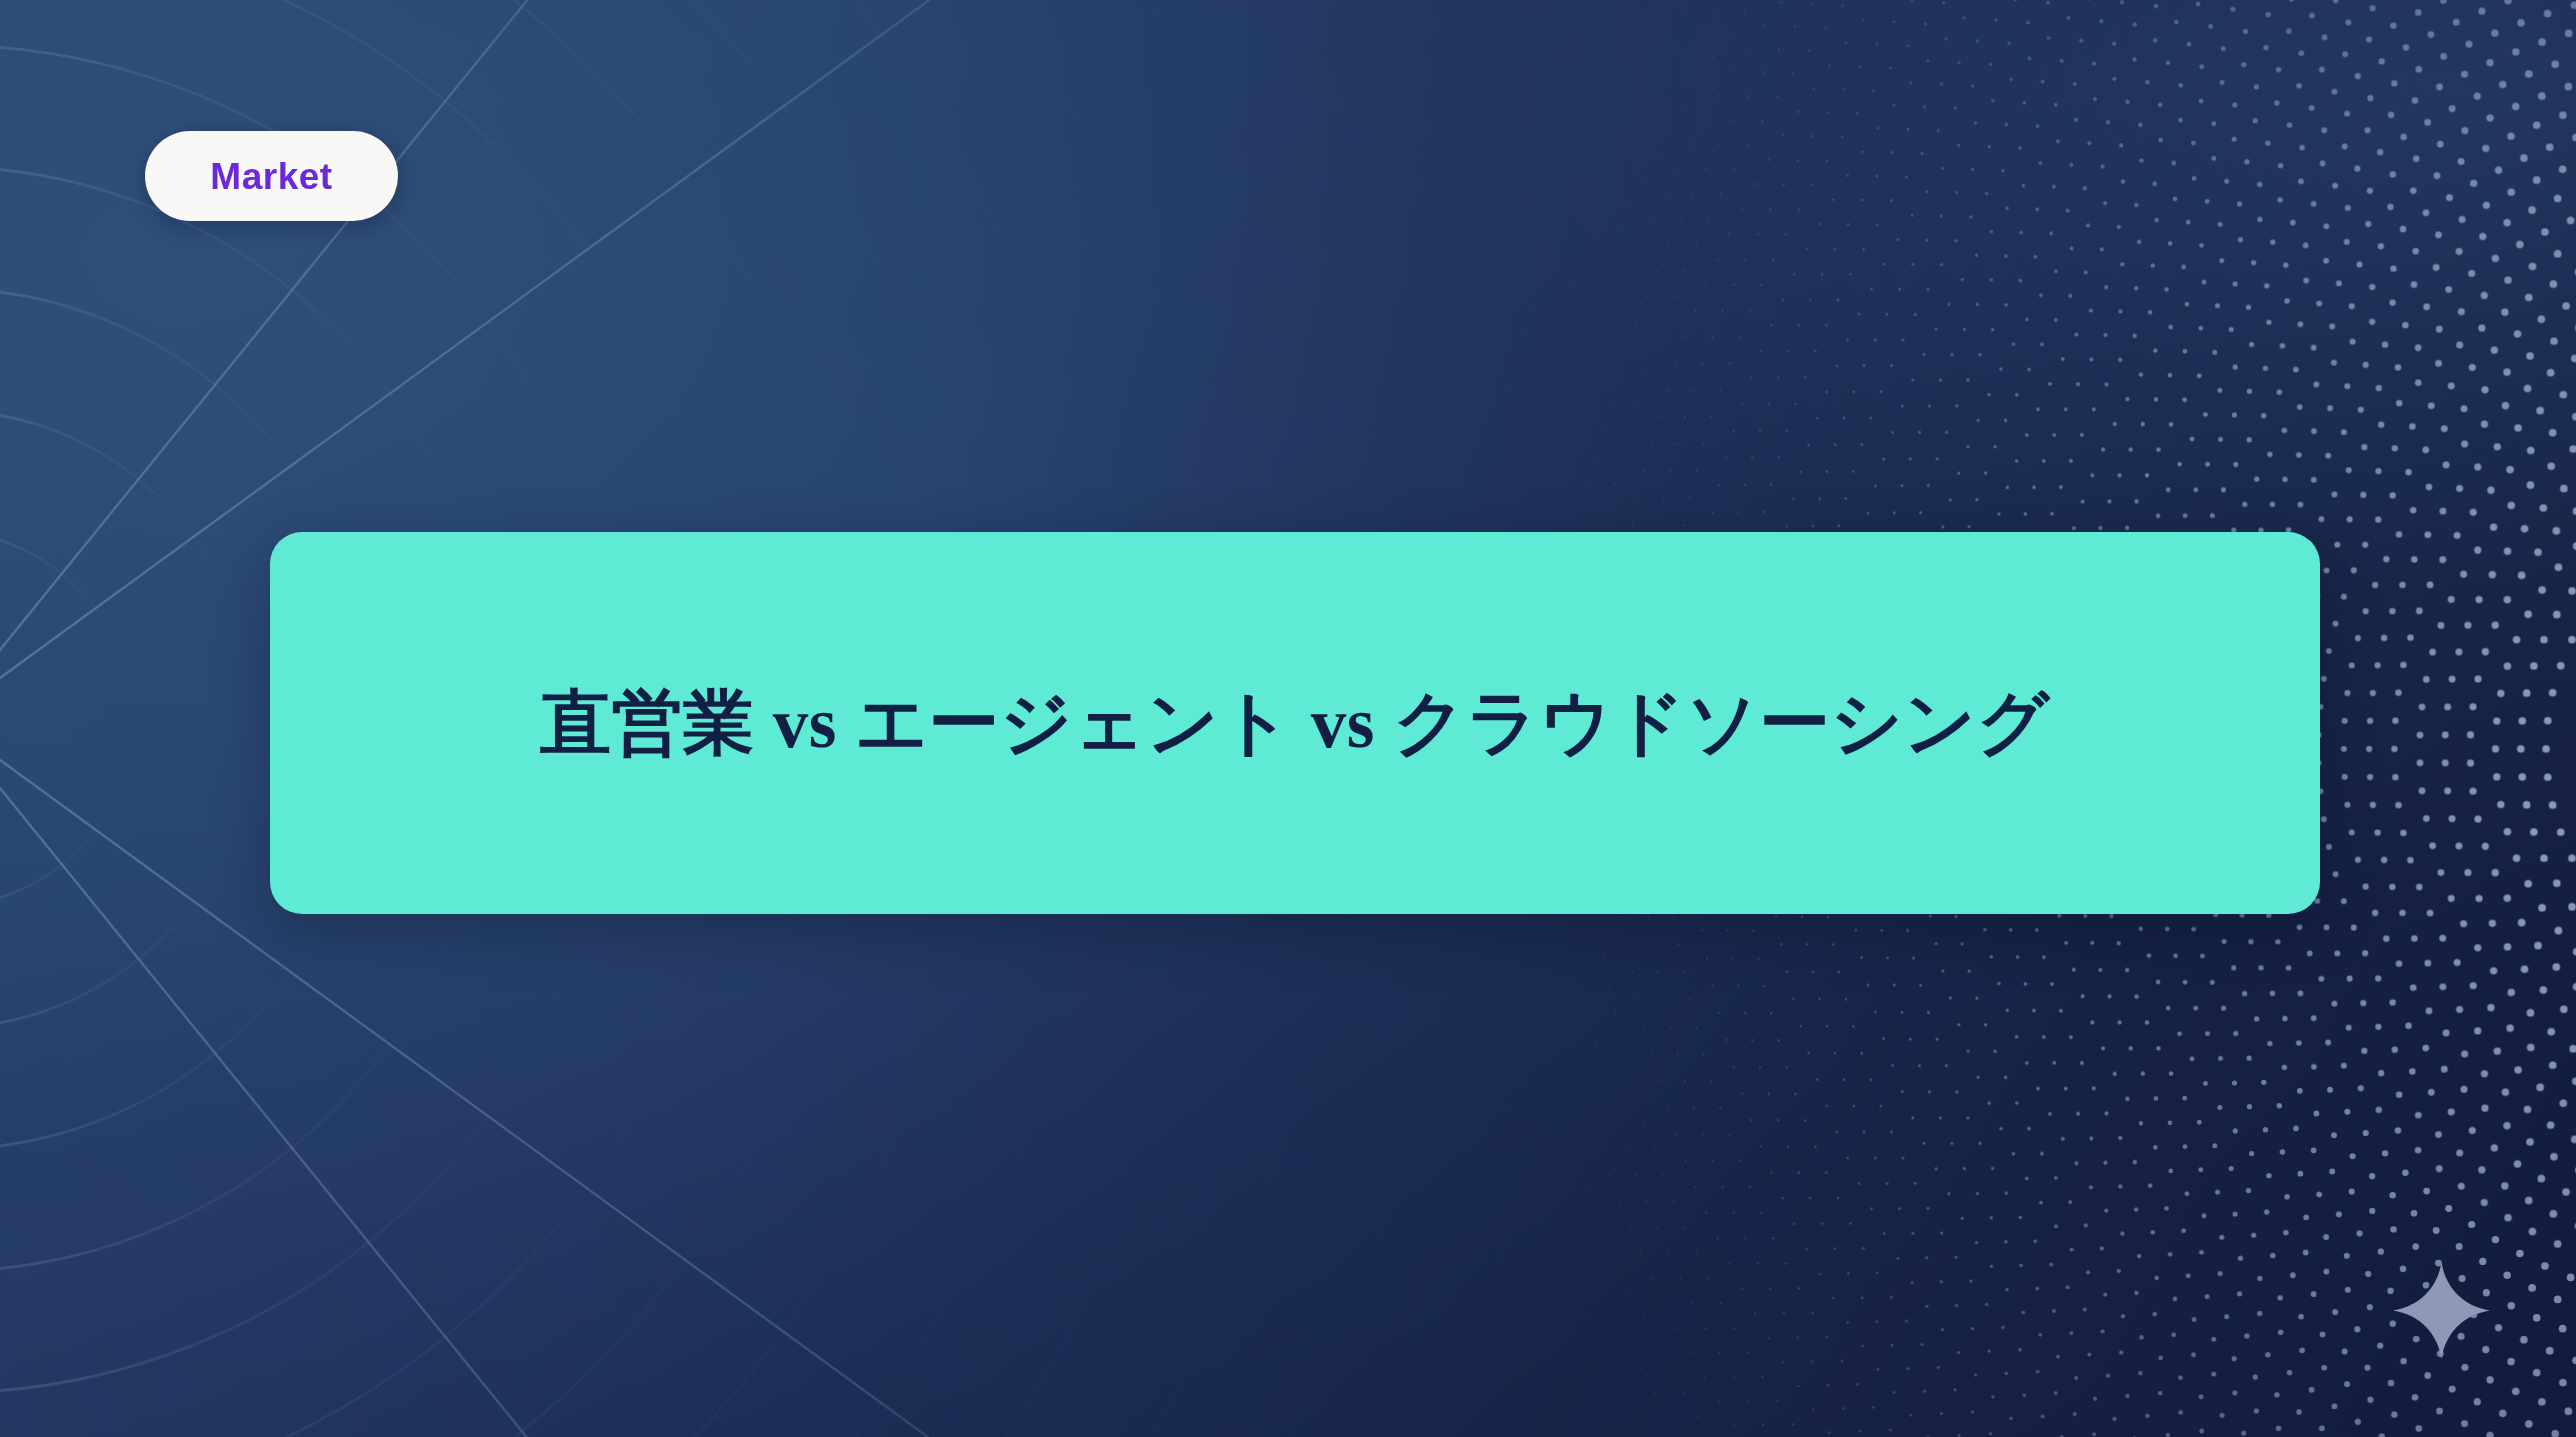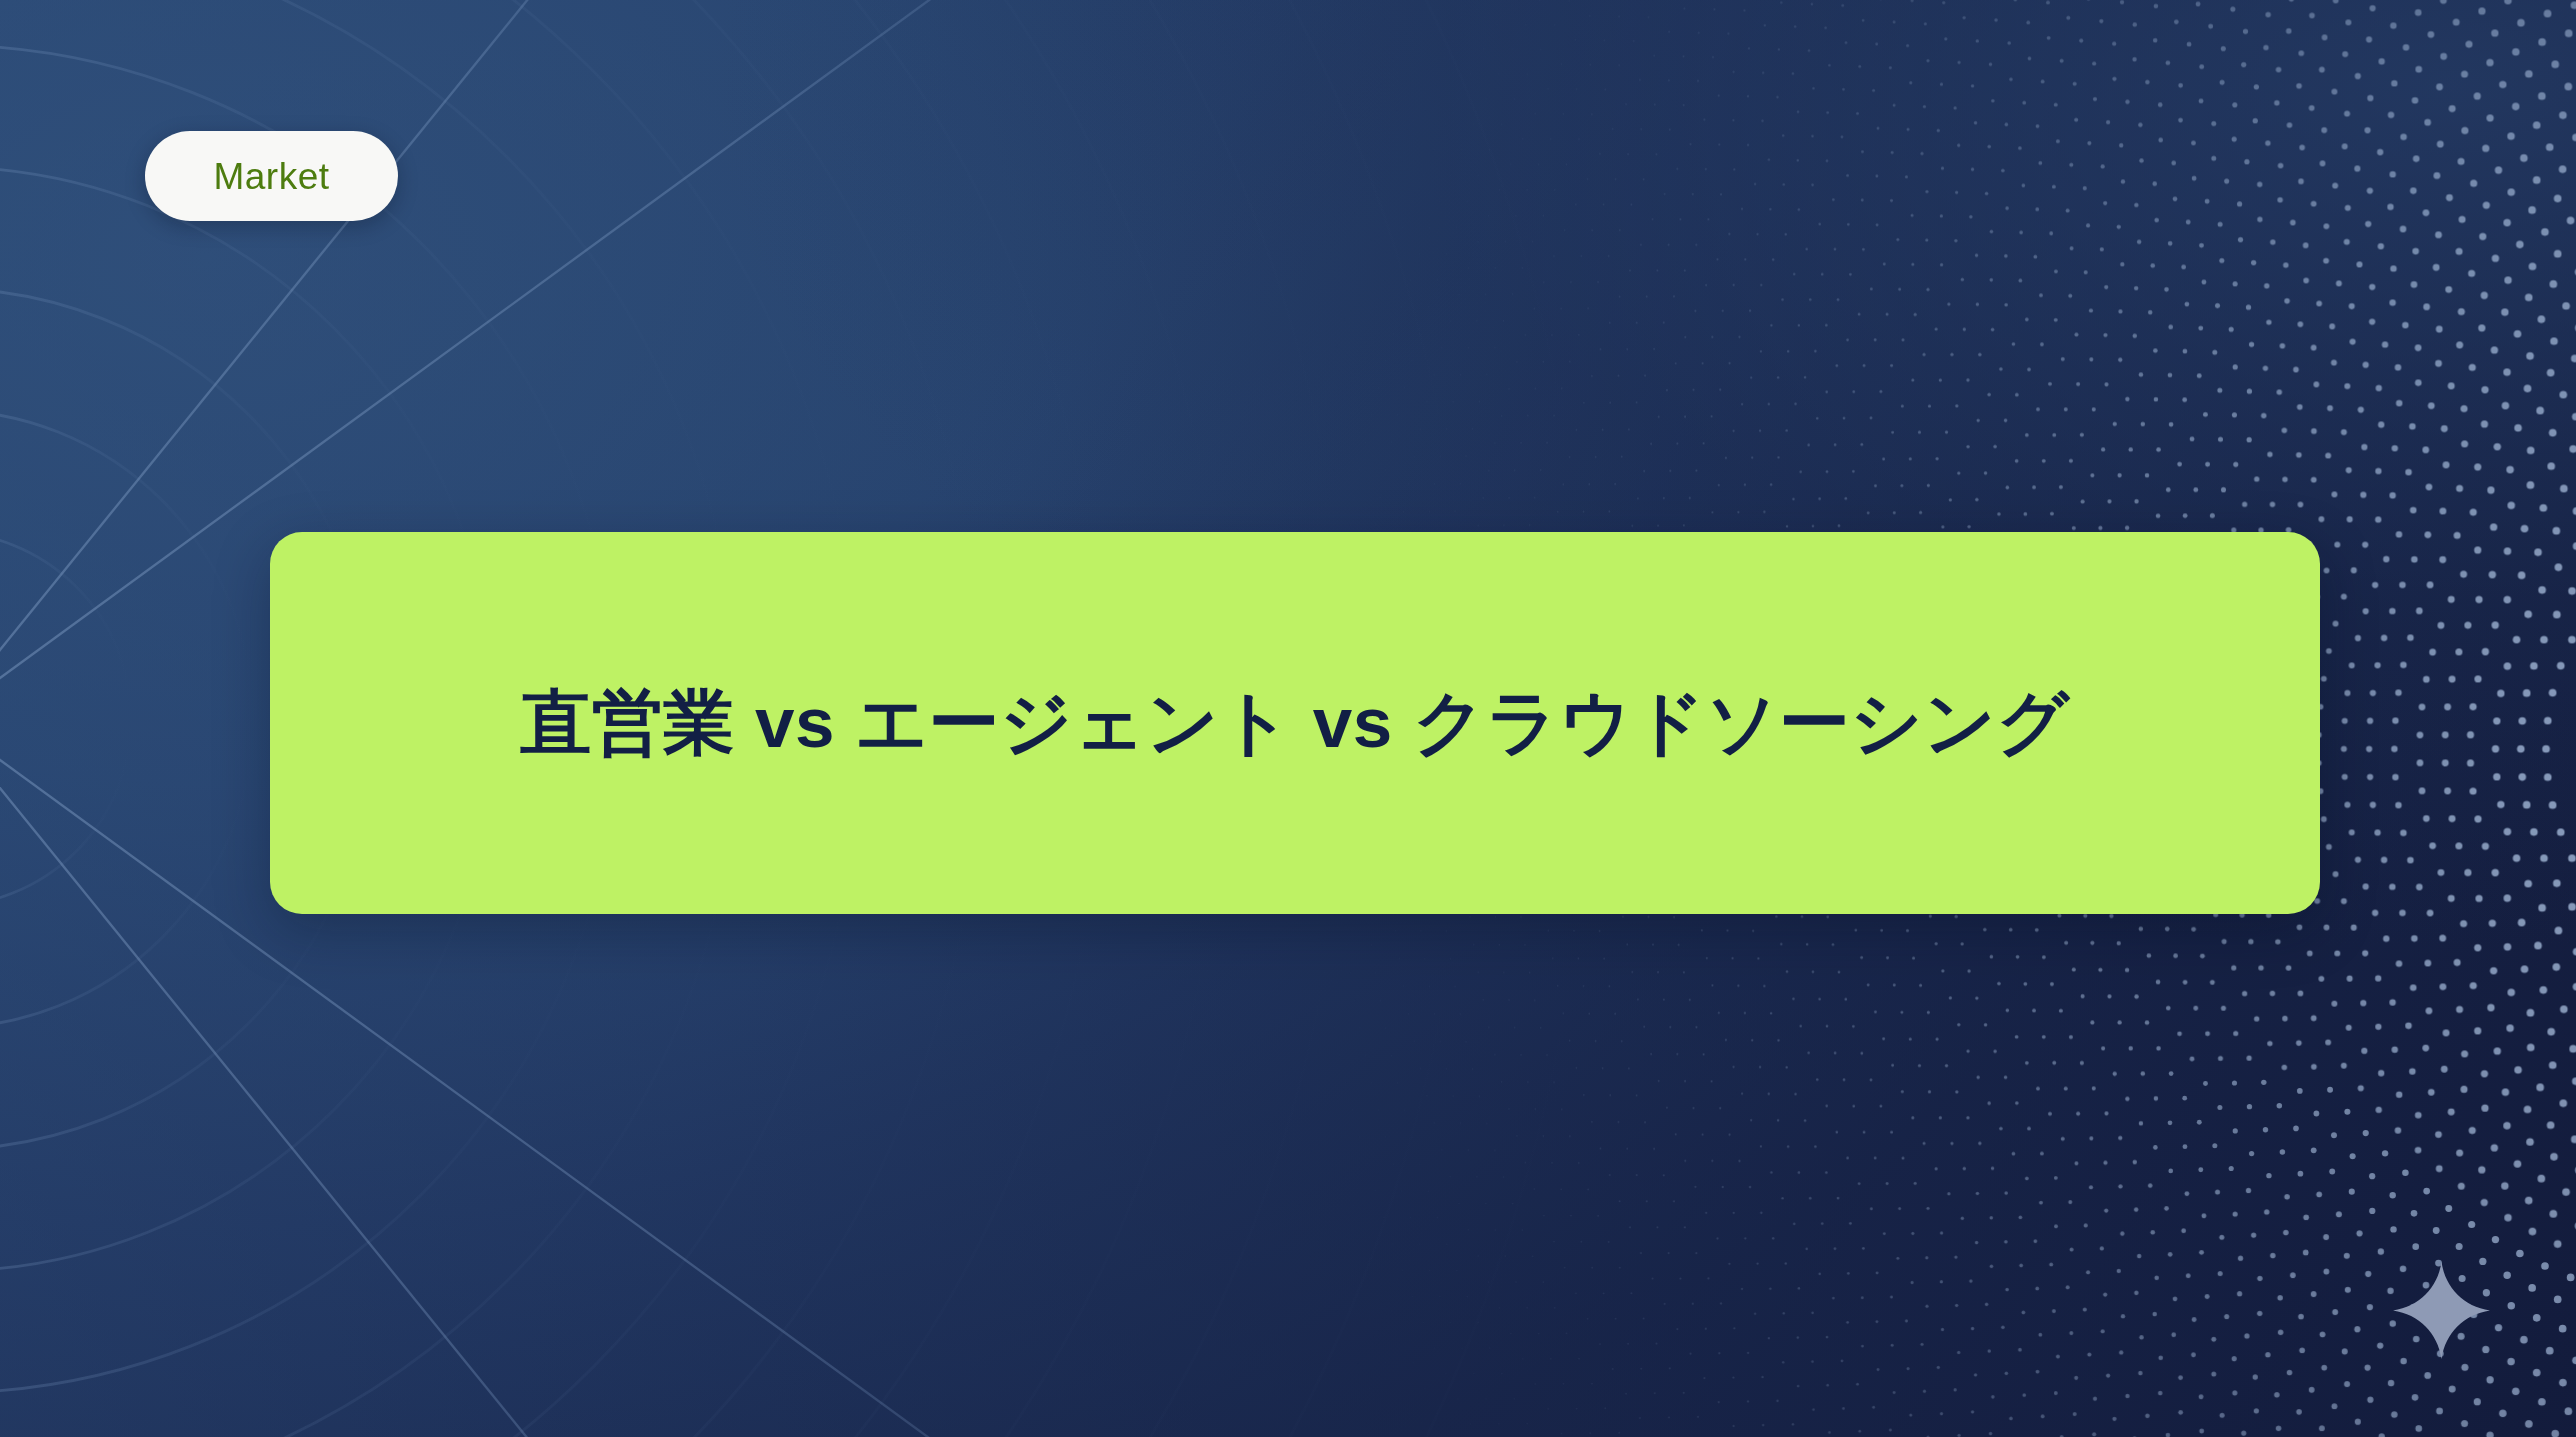"Market" .badge-label { color: #4d7c0f -> #6d28d9; font-weight: 400 -> 700 }
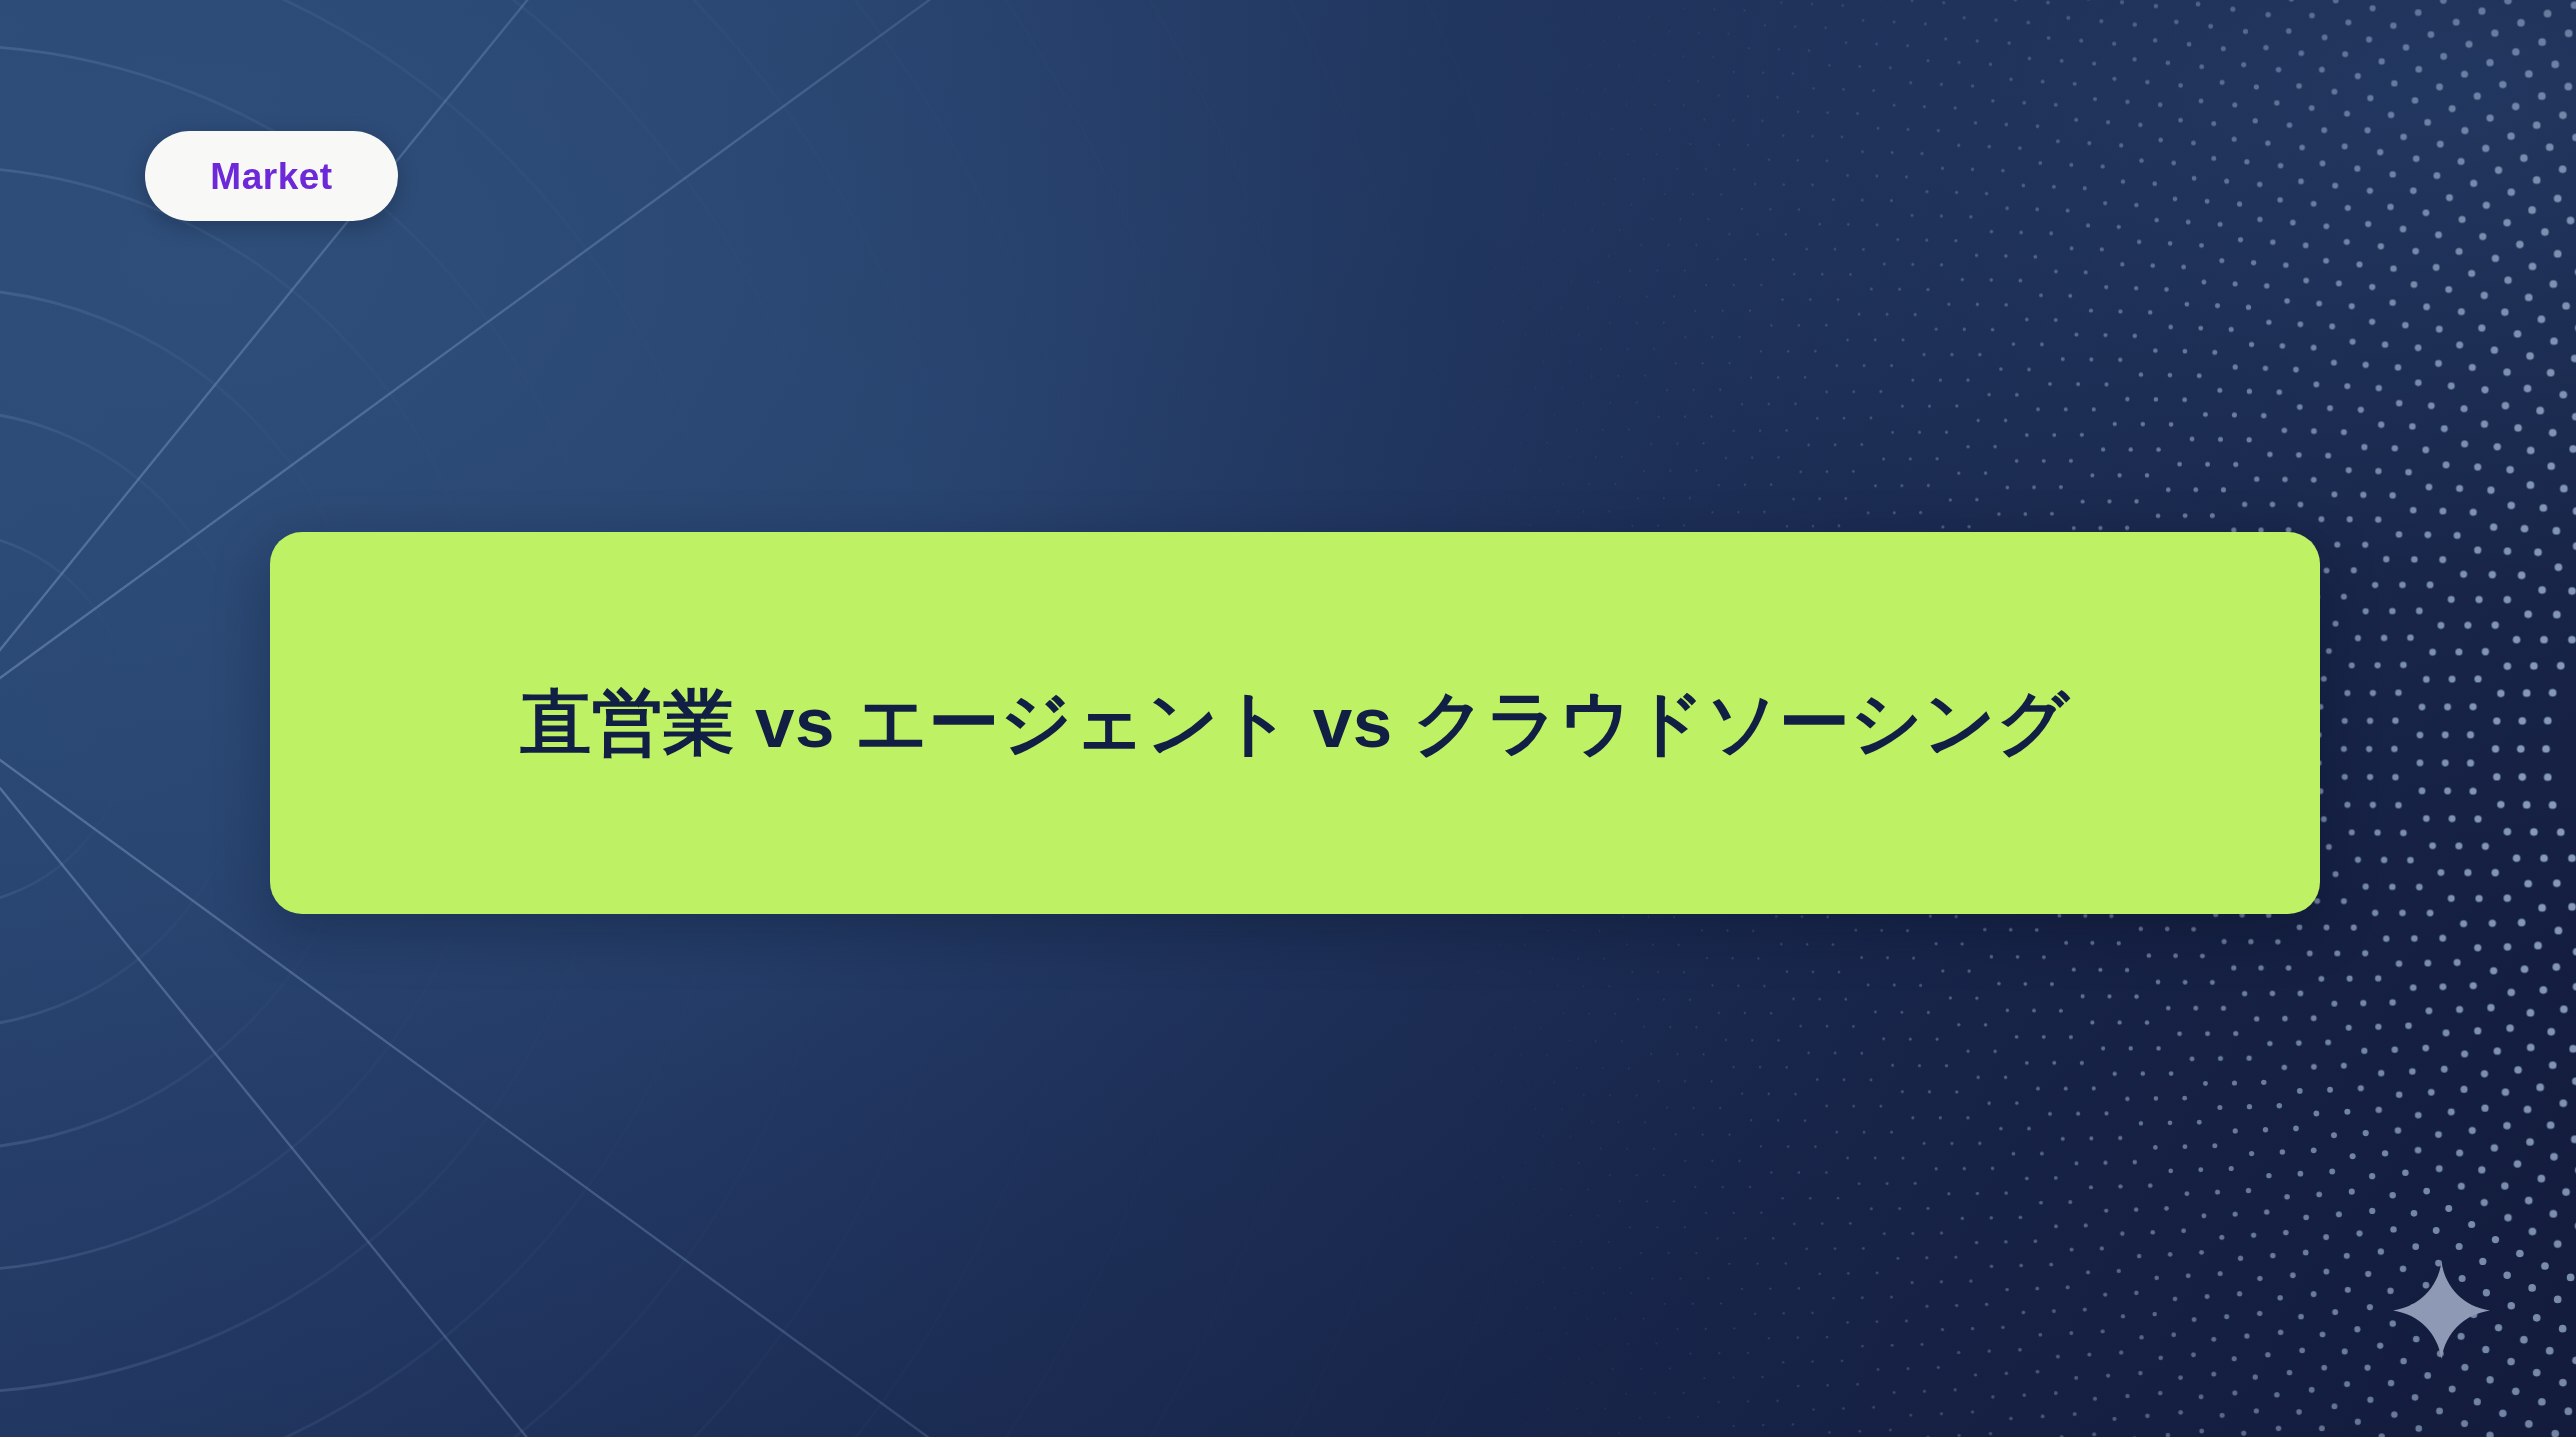"直営業 vs エージェント vs クラウドソーシング" .card { background: #bef264 -> #5eead4; font-family: none -> Liberation Serif, serif }
